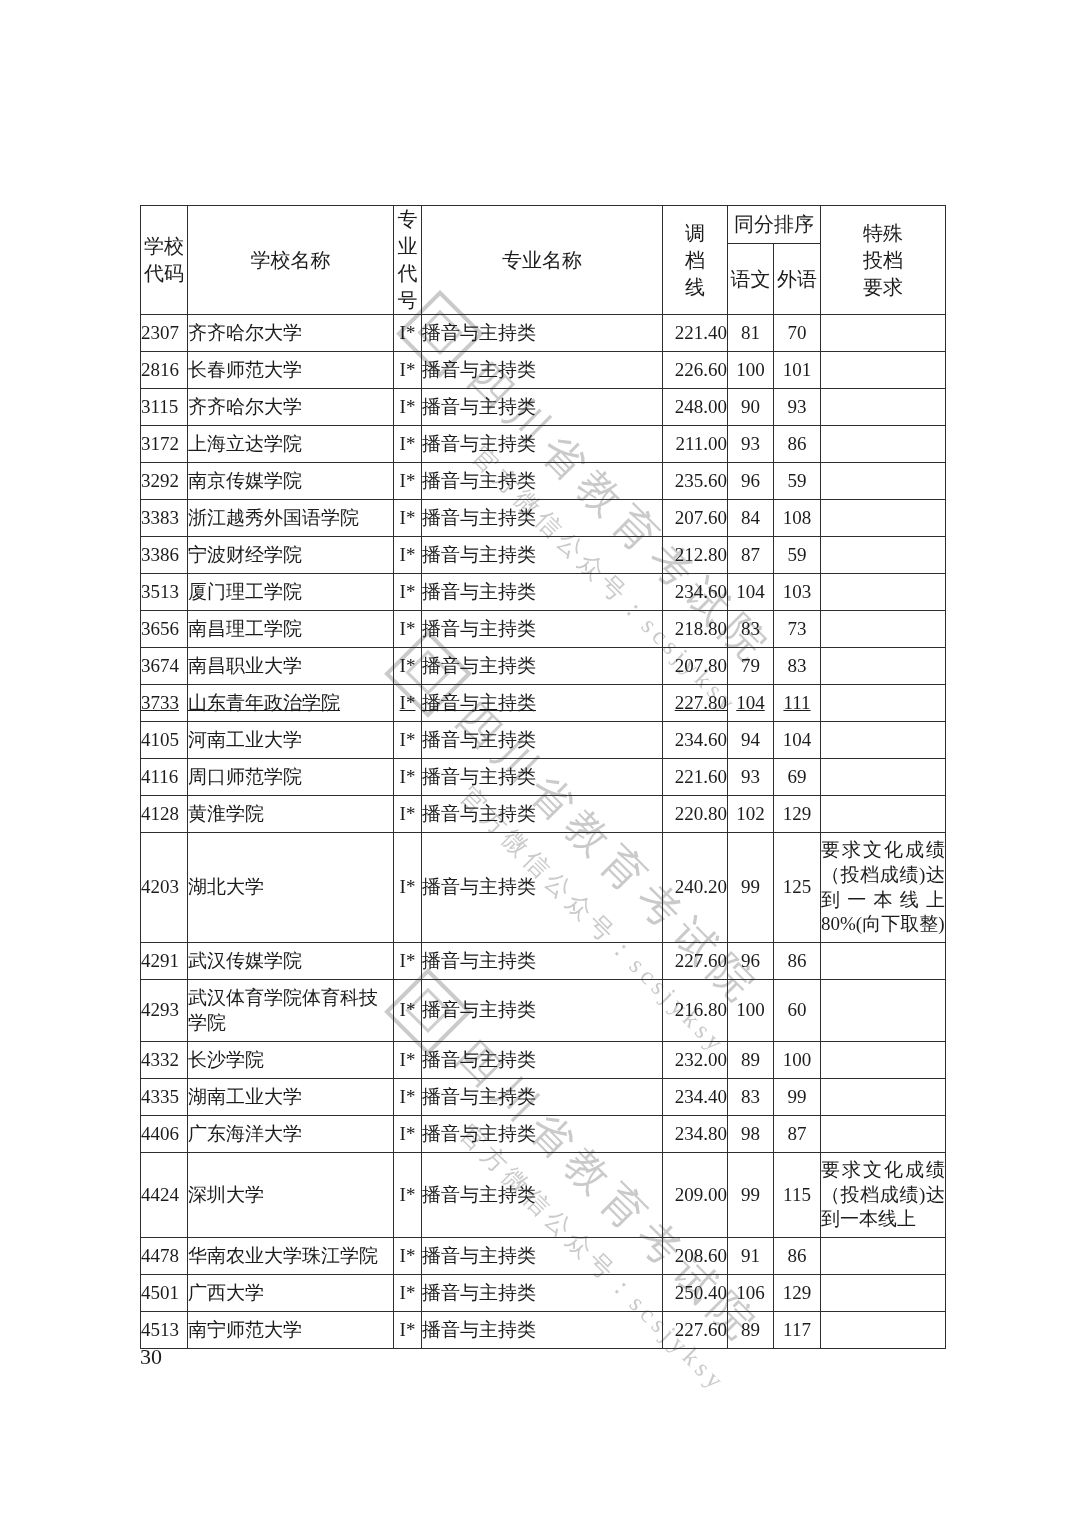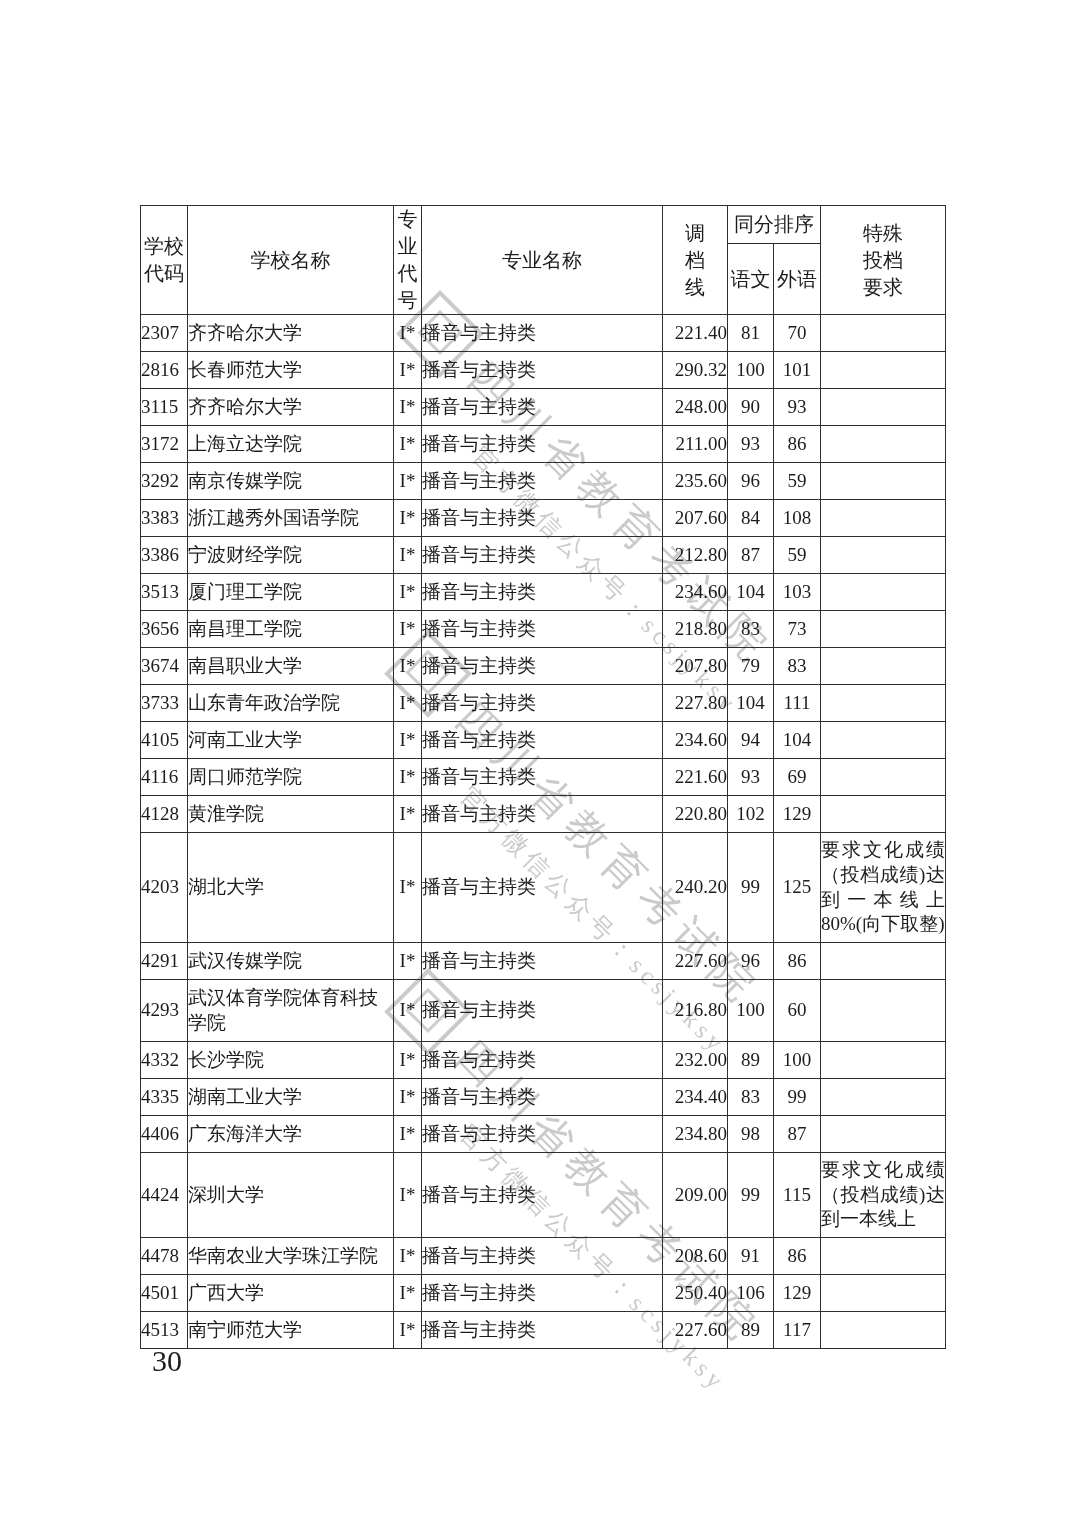"290.32" td.c-score { text: 290.32 -> 226.60 }
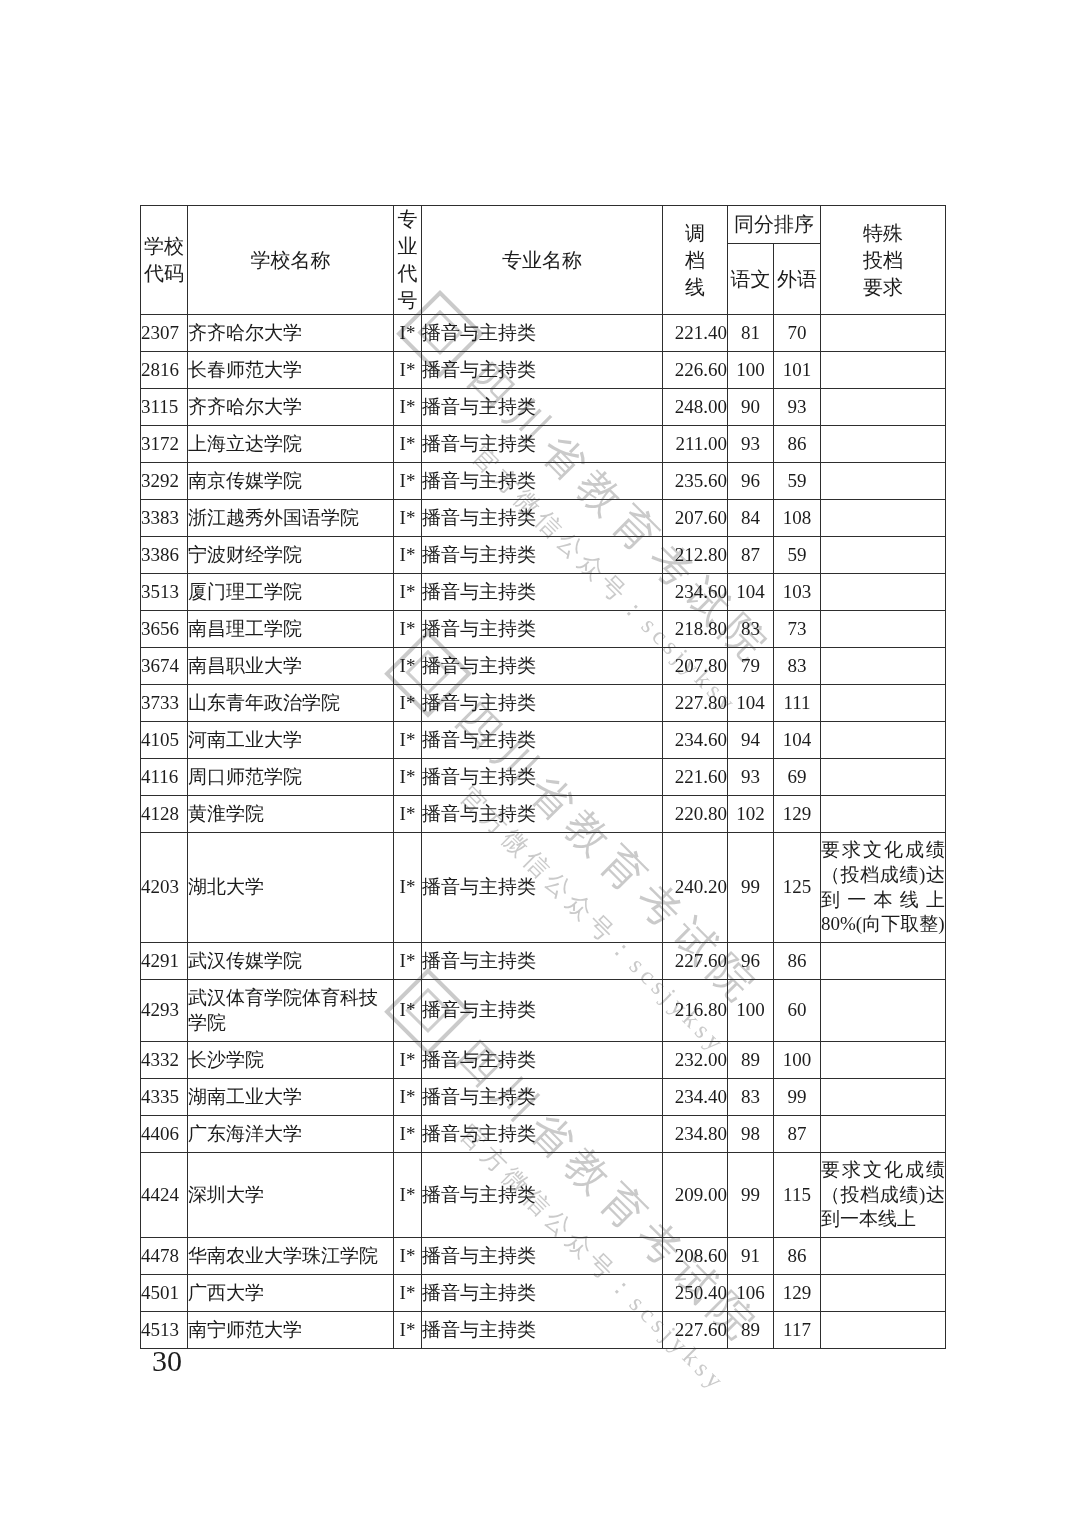"3733" tr { text-decoration: none -> underline }
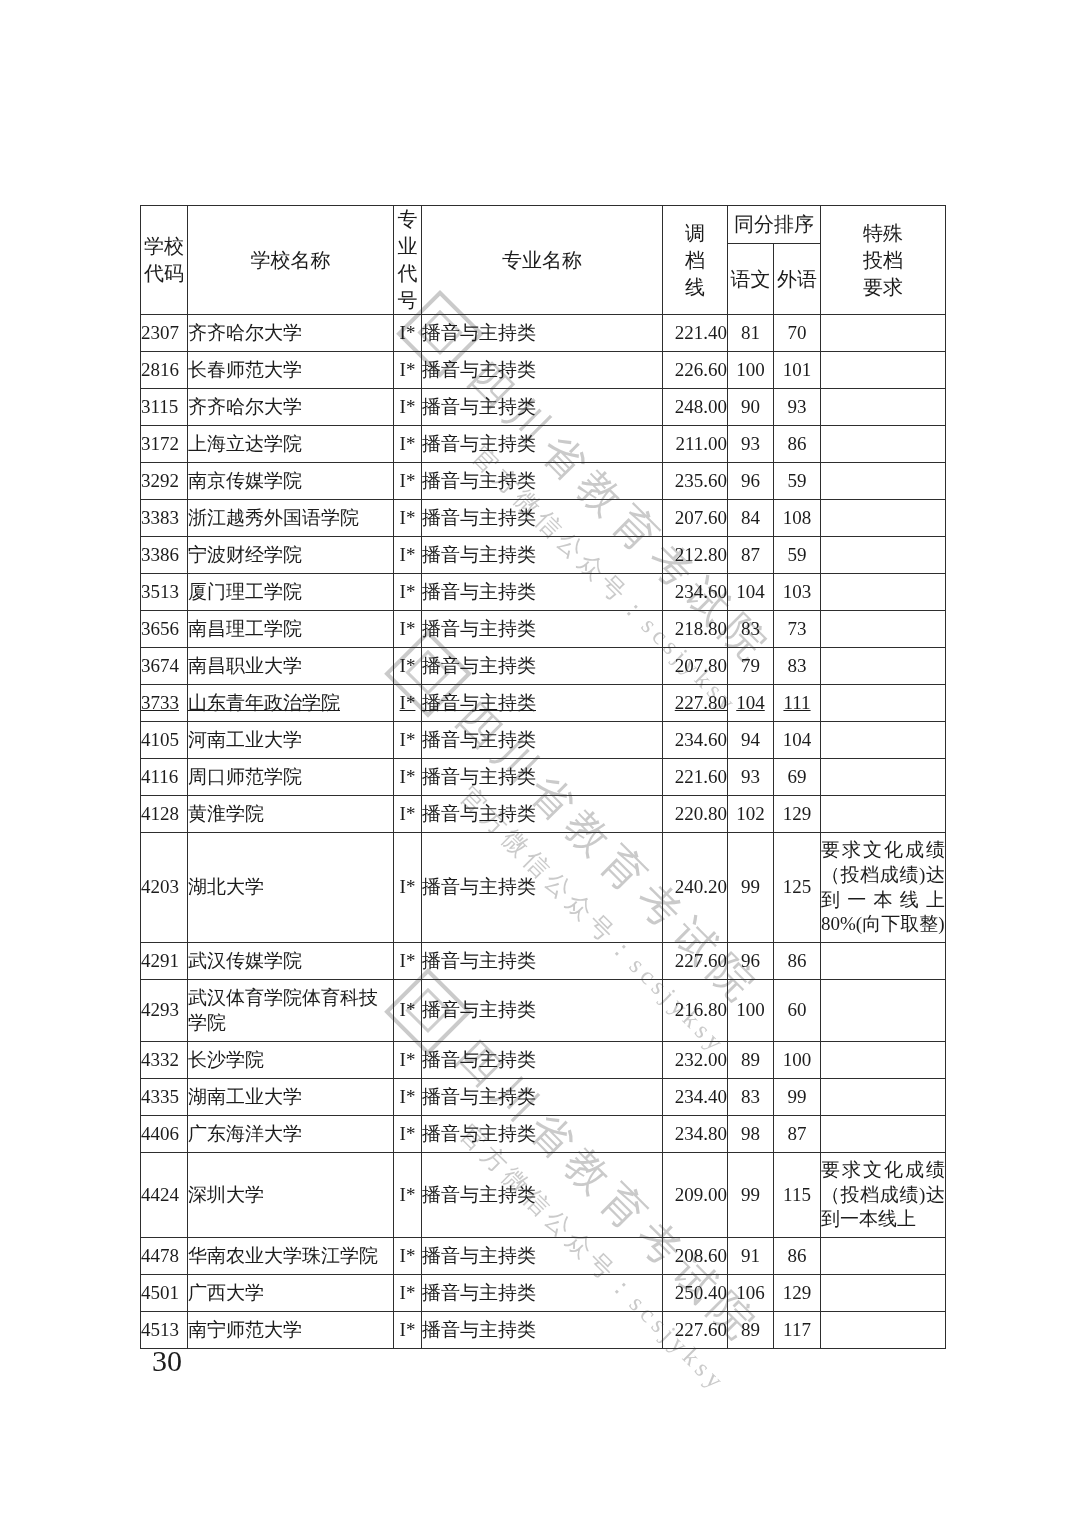"30" #pageno { font-size: 30px -> 22px; left: 152px -> 140px }
